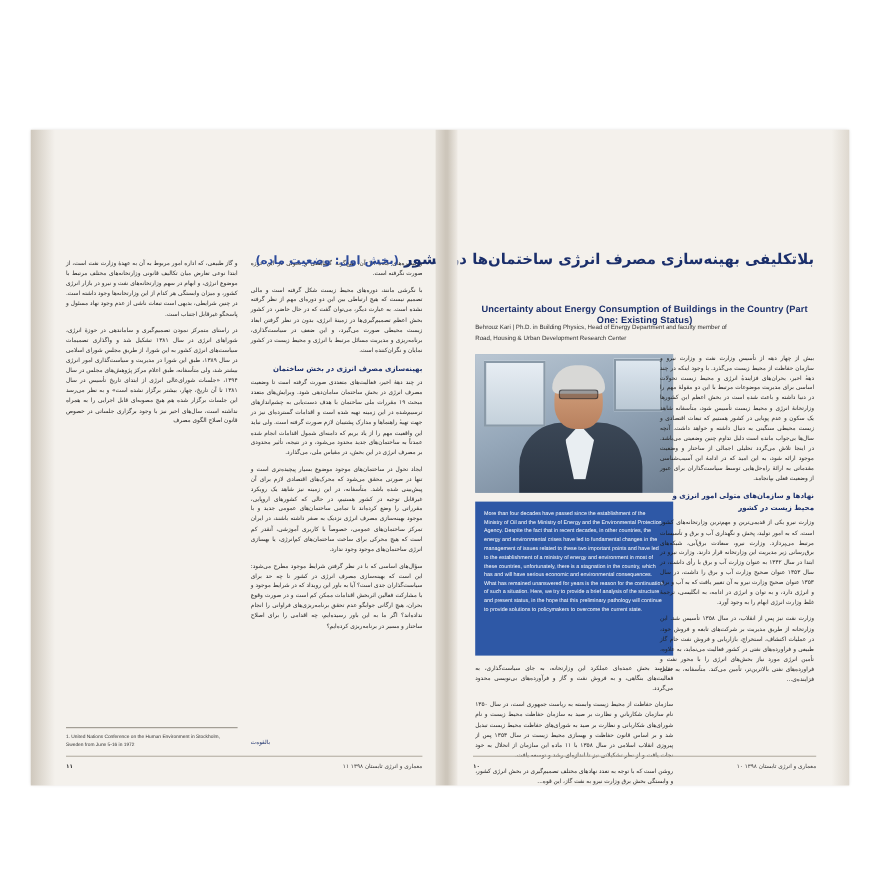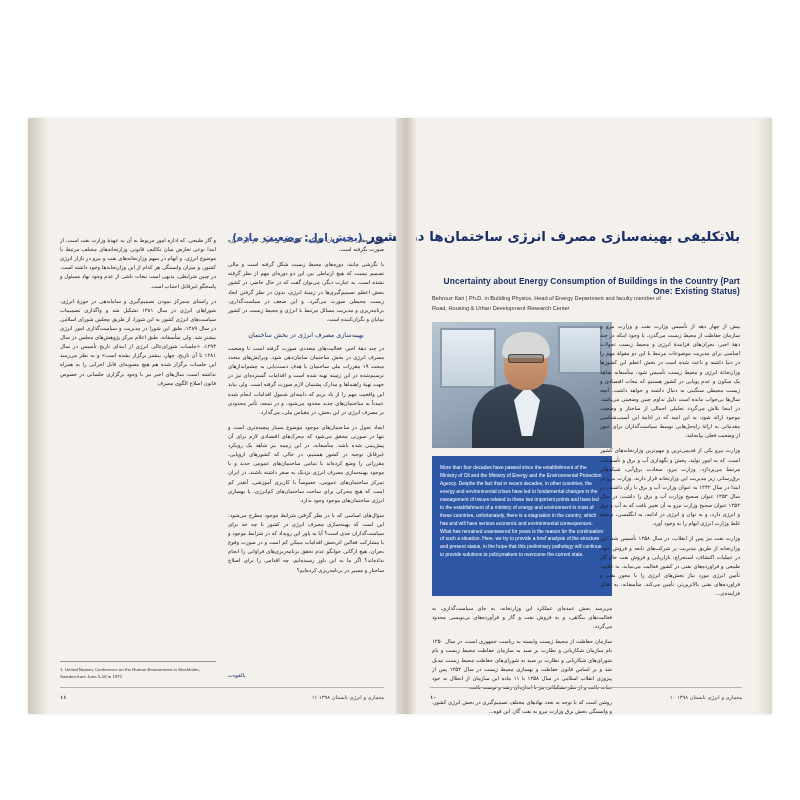"Uncertainty about Energy Consumption of" .title-en { text-align: right -> center }
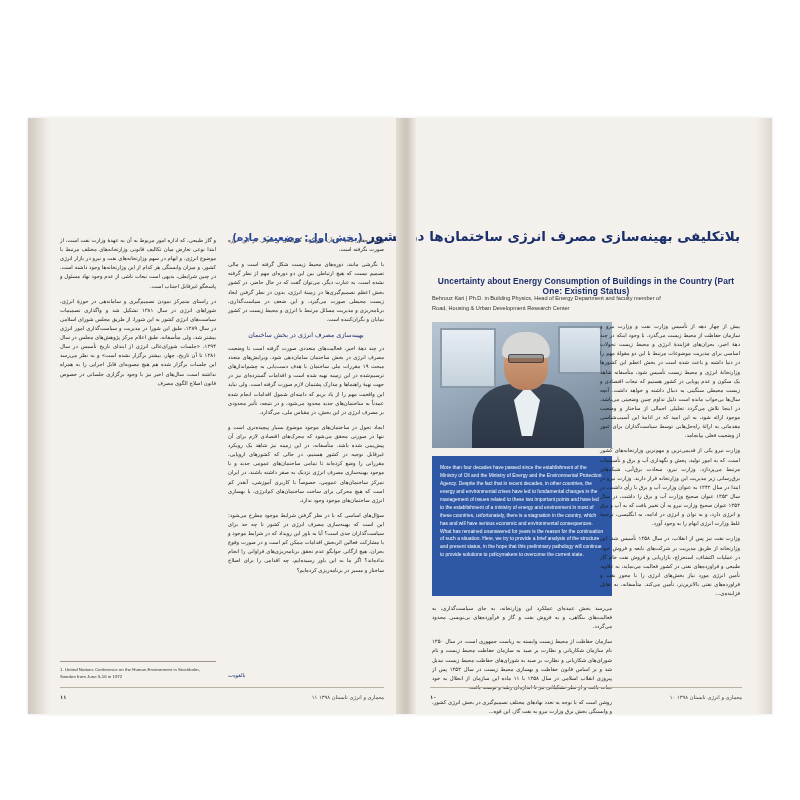"بهینه‌سازی مصرف انرژی در بخش" .col-head { font-weight: normal -> bold; text-align: center -> right }
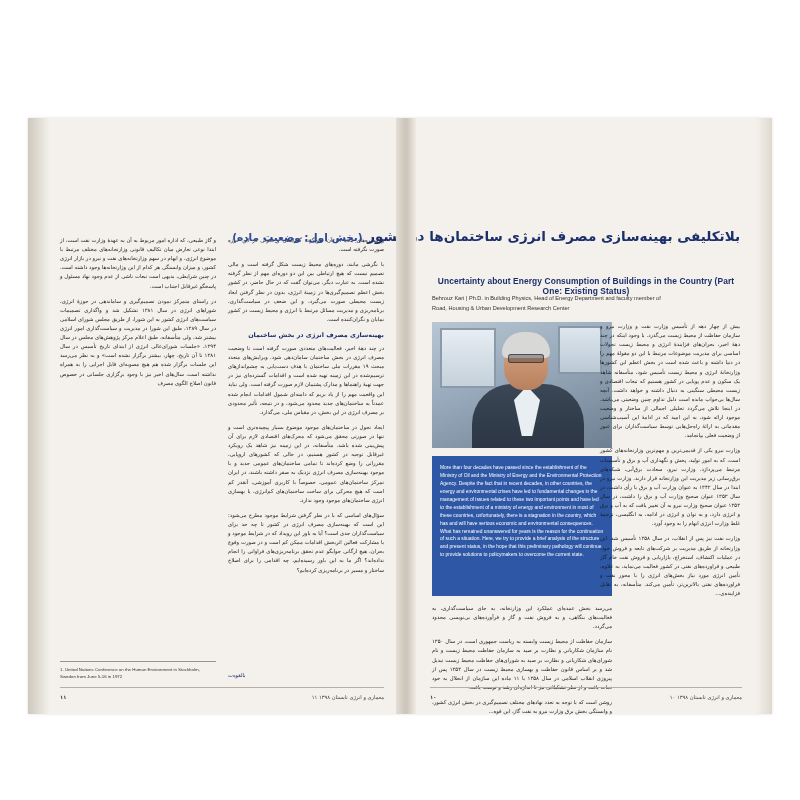"نهادها و سازمان‌های متولی امور" span.col-head { html: none -> <span>نهادها و سازمان‌های متولی امور انرژی و محیط زیست در کشور</span> }
